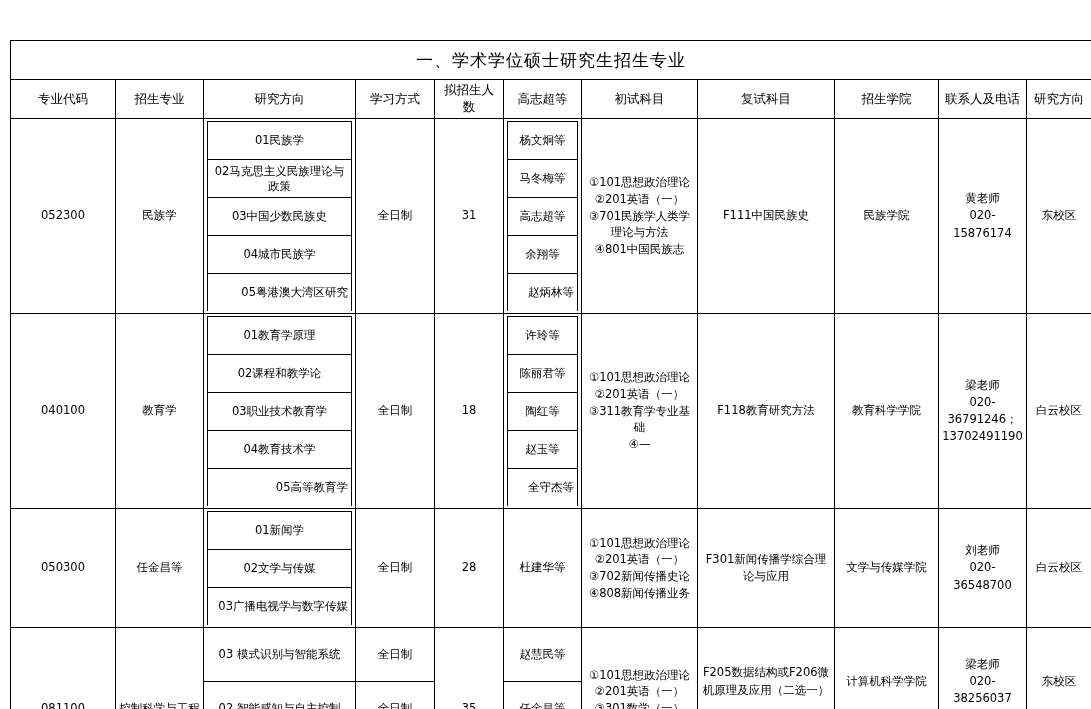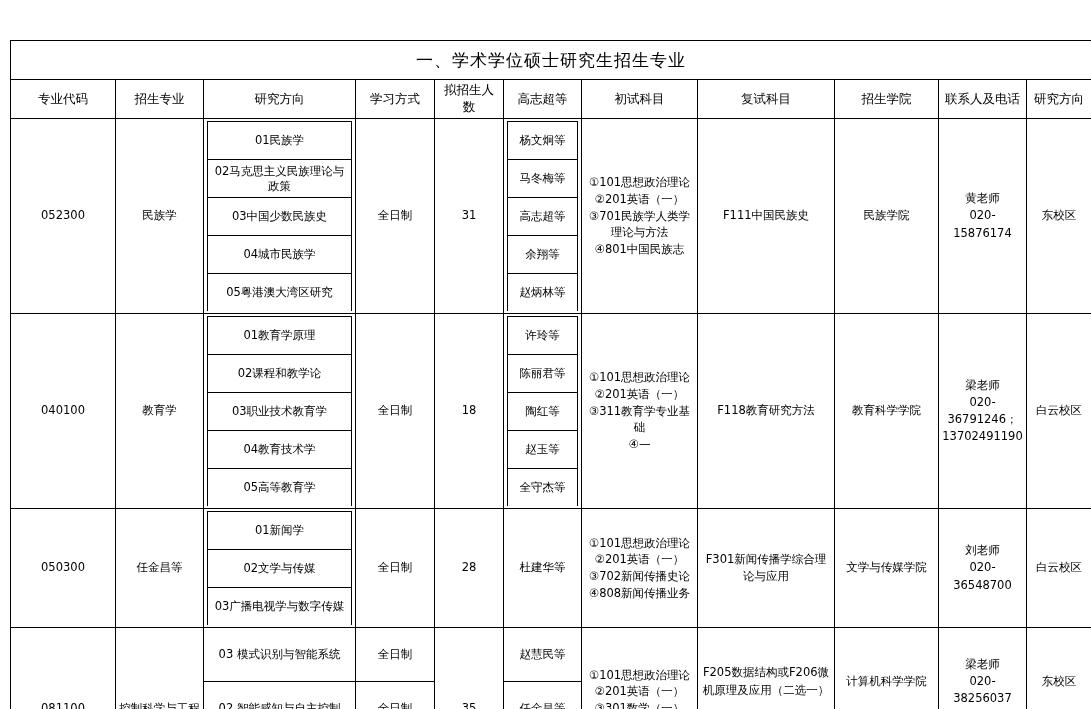"05粤港澳大湾区研究" .sub-table tr:last-child td { text-align: none -> right }
